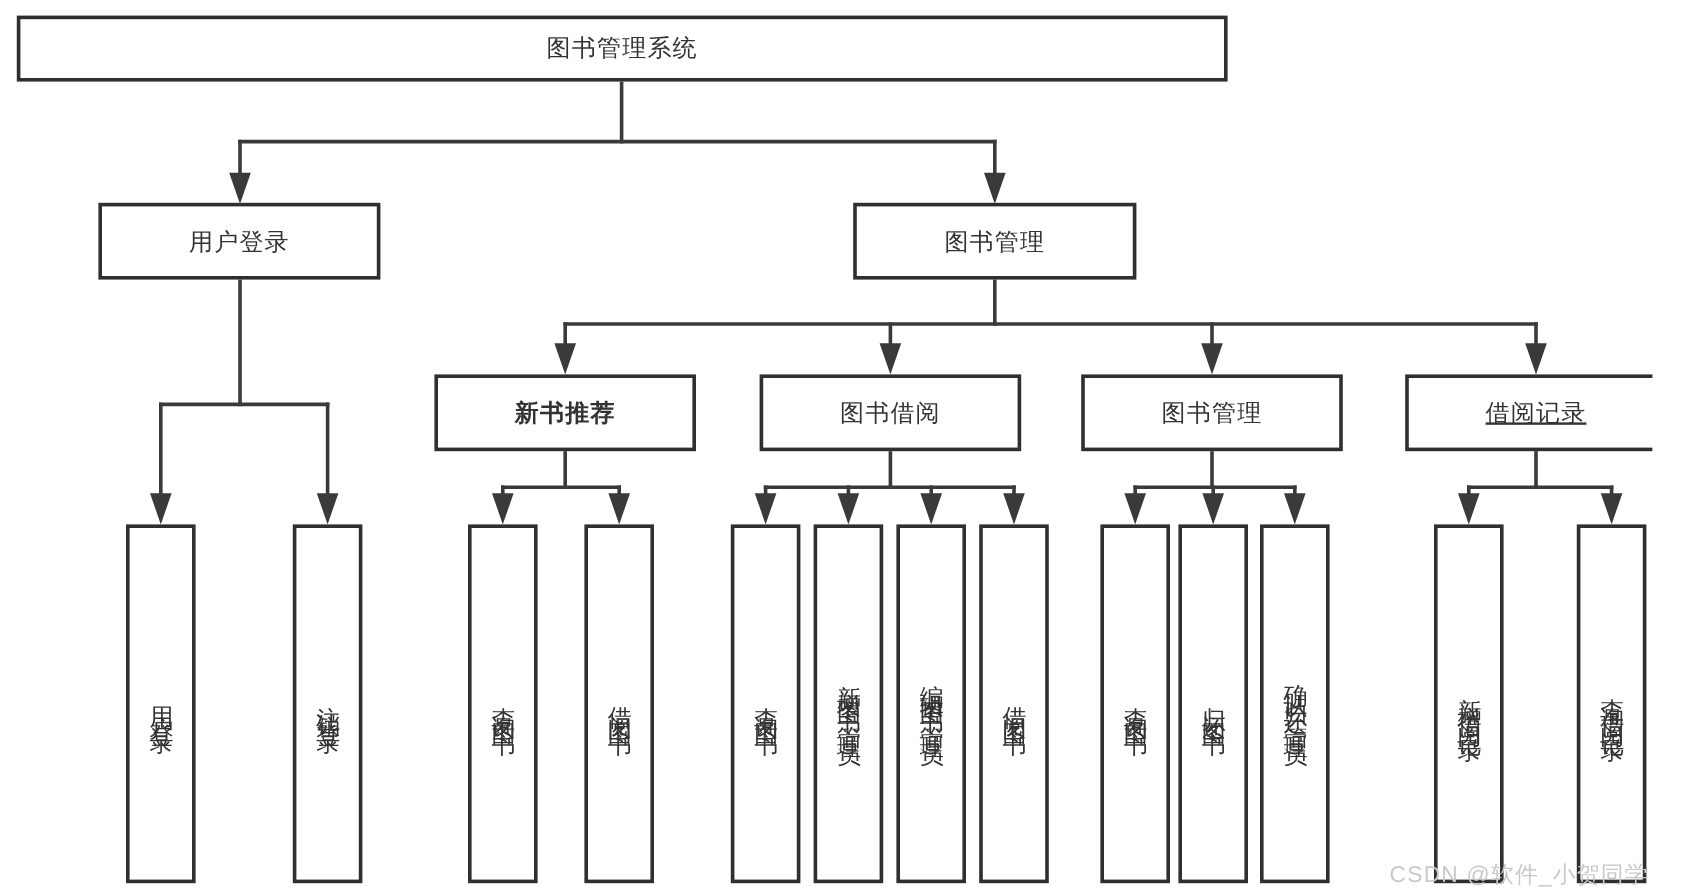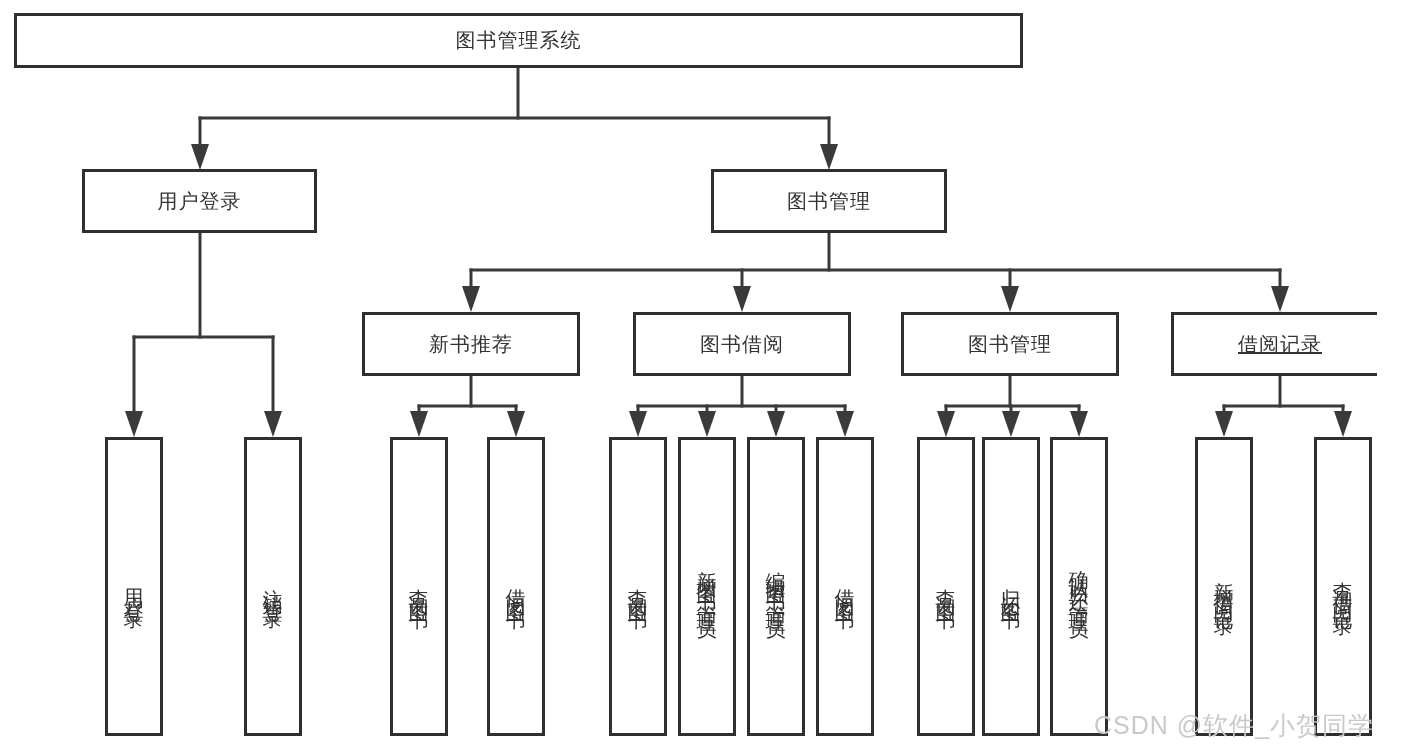"新书推荐" .b-l3a { font-weight: none -> bold }
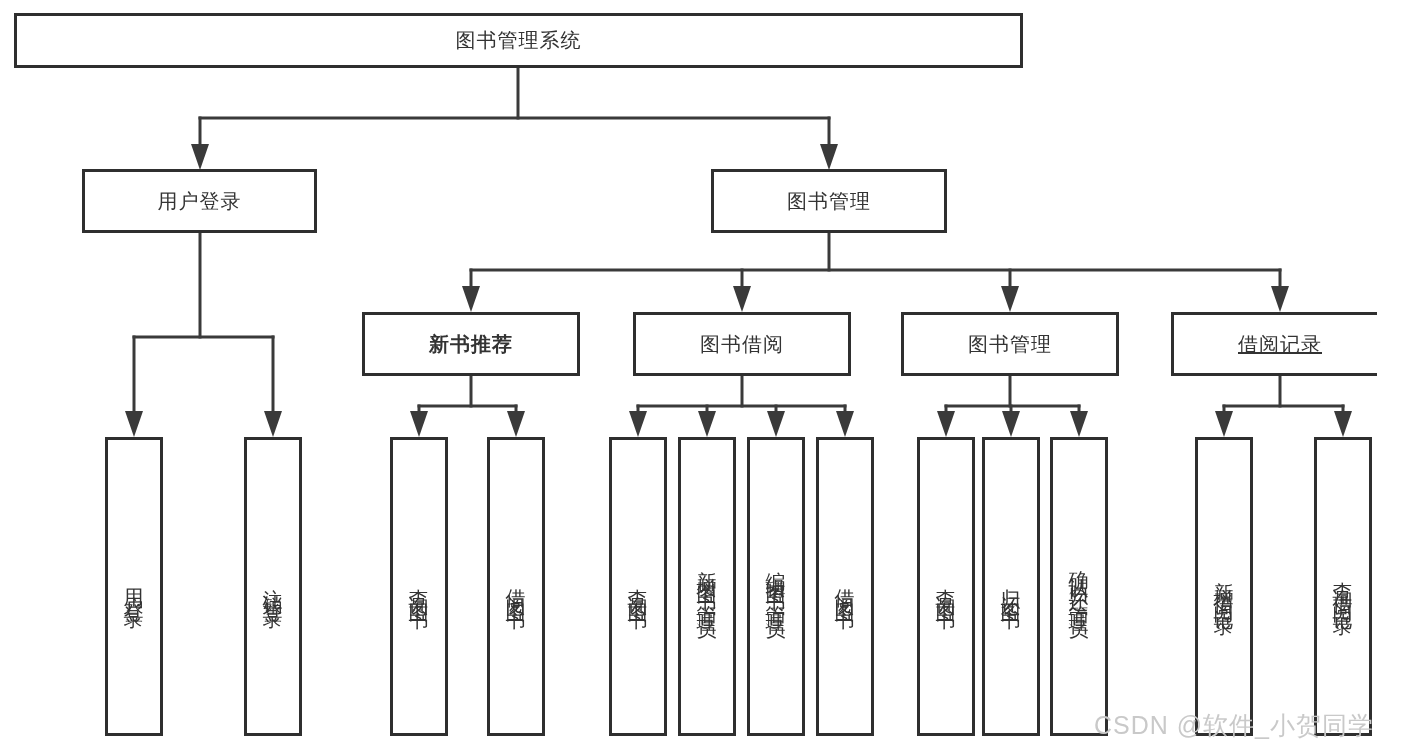"CSDN @软件_小贺同学" .watermark { font-size: 25px -> 19px }
